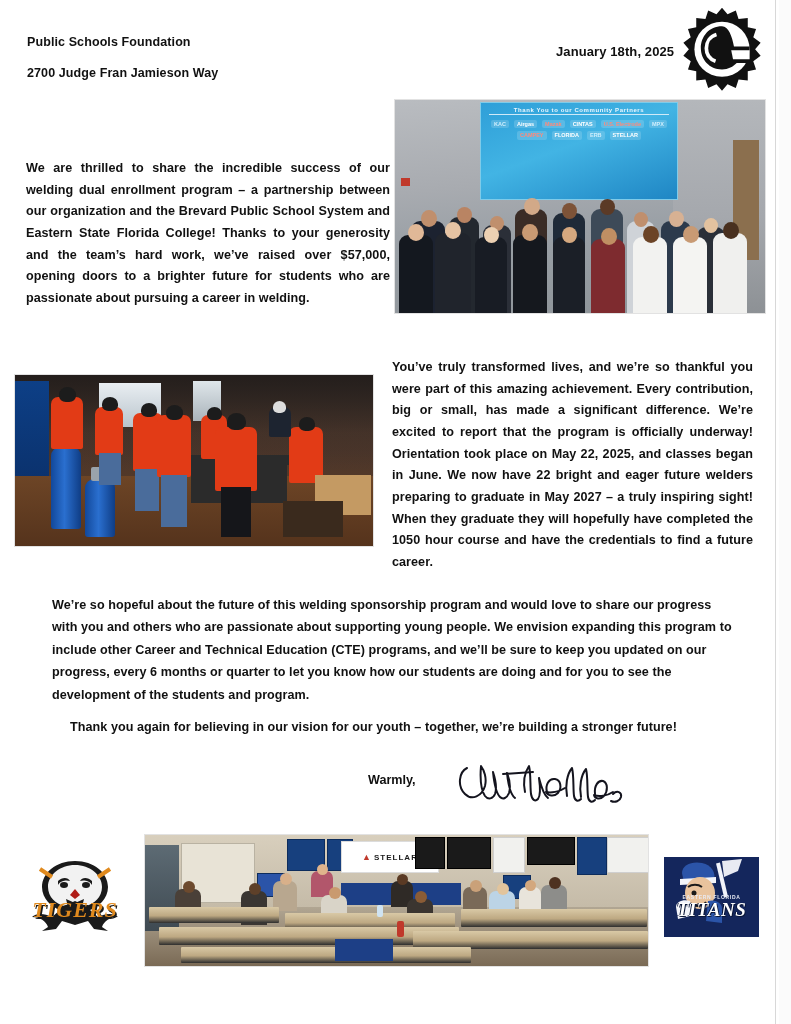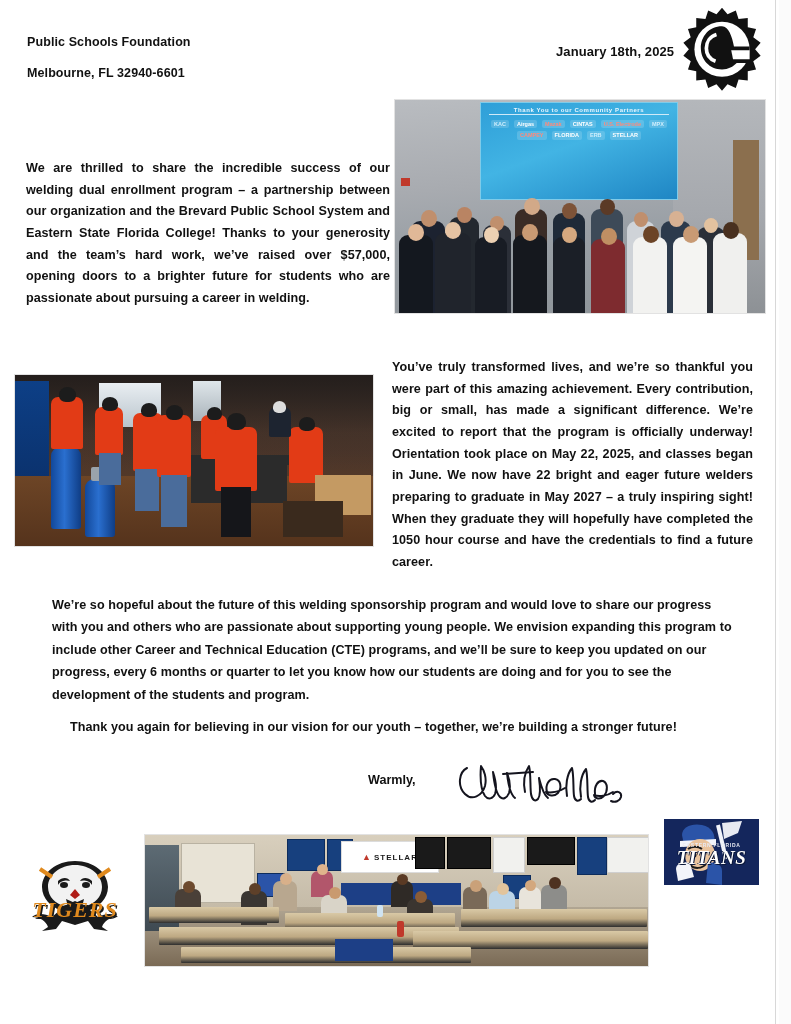"2700 Judge Fran Jamieson Way" div { html: none -> <div>2700 Judge Fran Jamieson Way</div> }
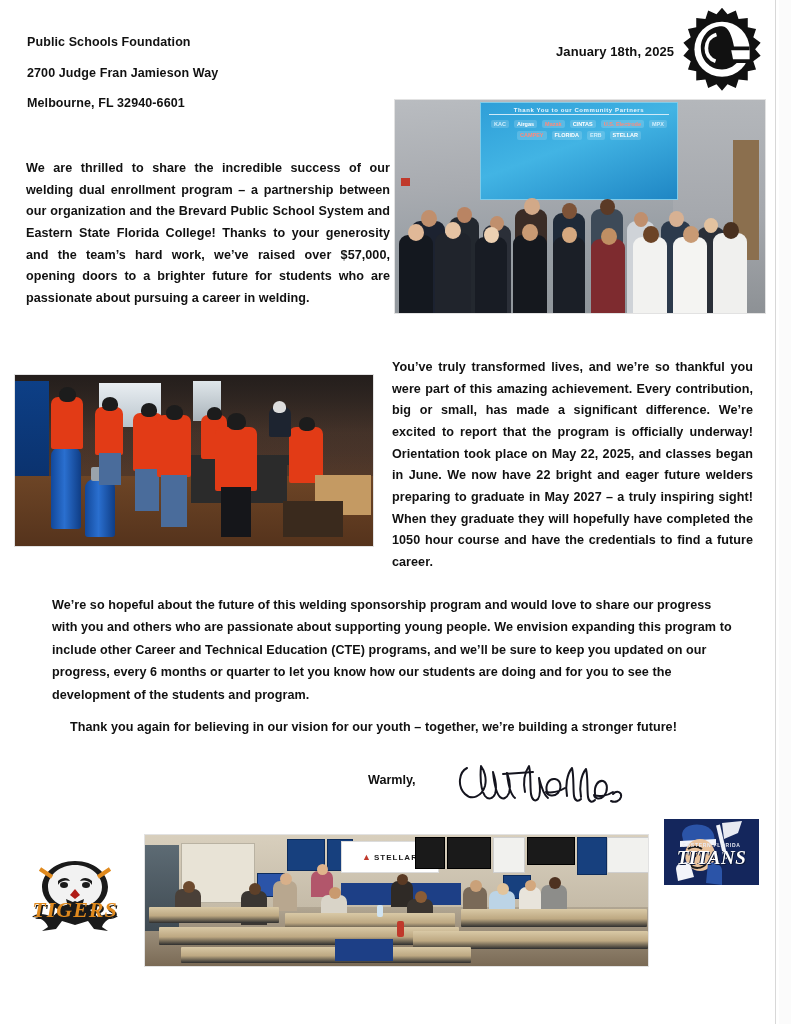"Melbourne, FL 32940-6601" div { html: <div>Melbourne, FL 32940-6601</div> -> none }
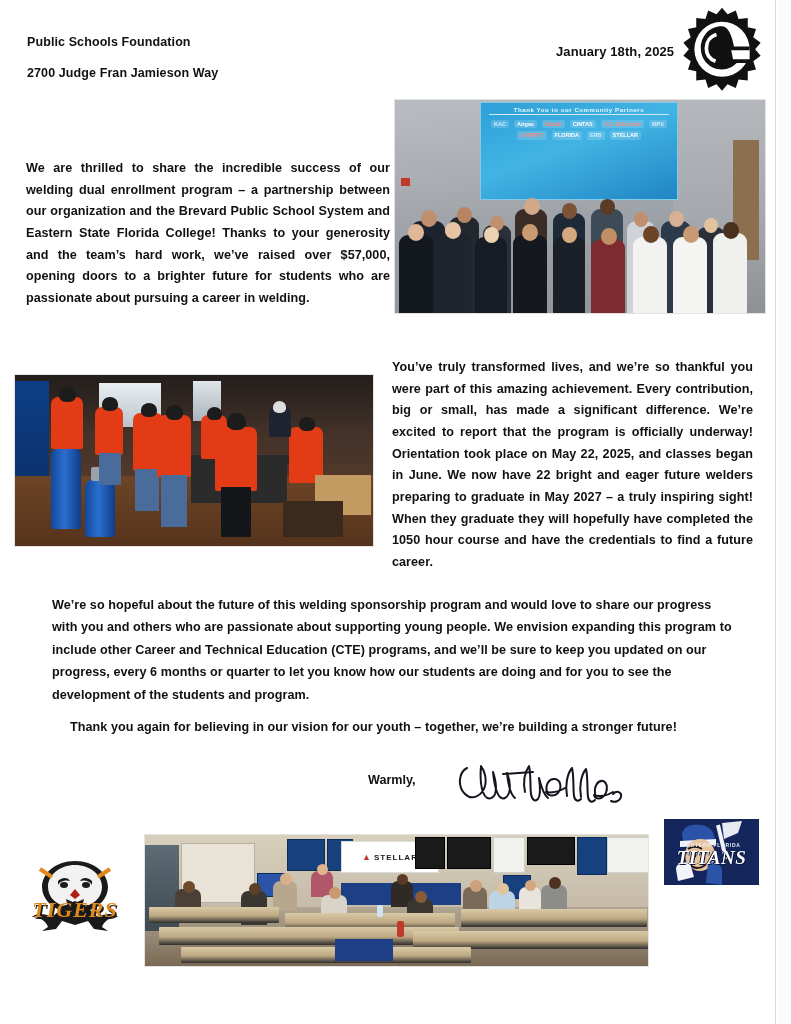"TITANS" #logo-titans { height: 66px -> 80px; top: 819px -> 857px }
